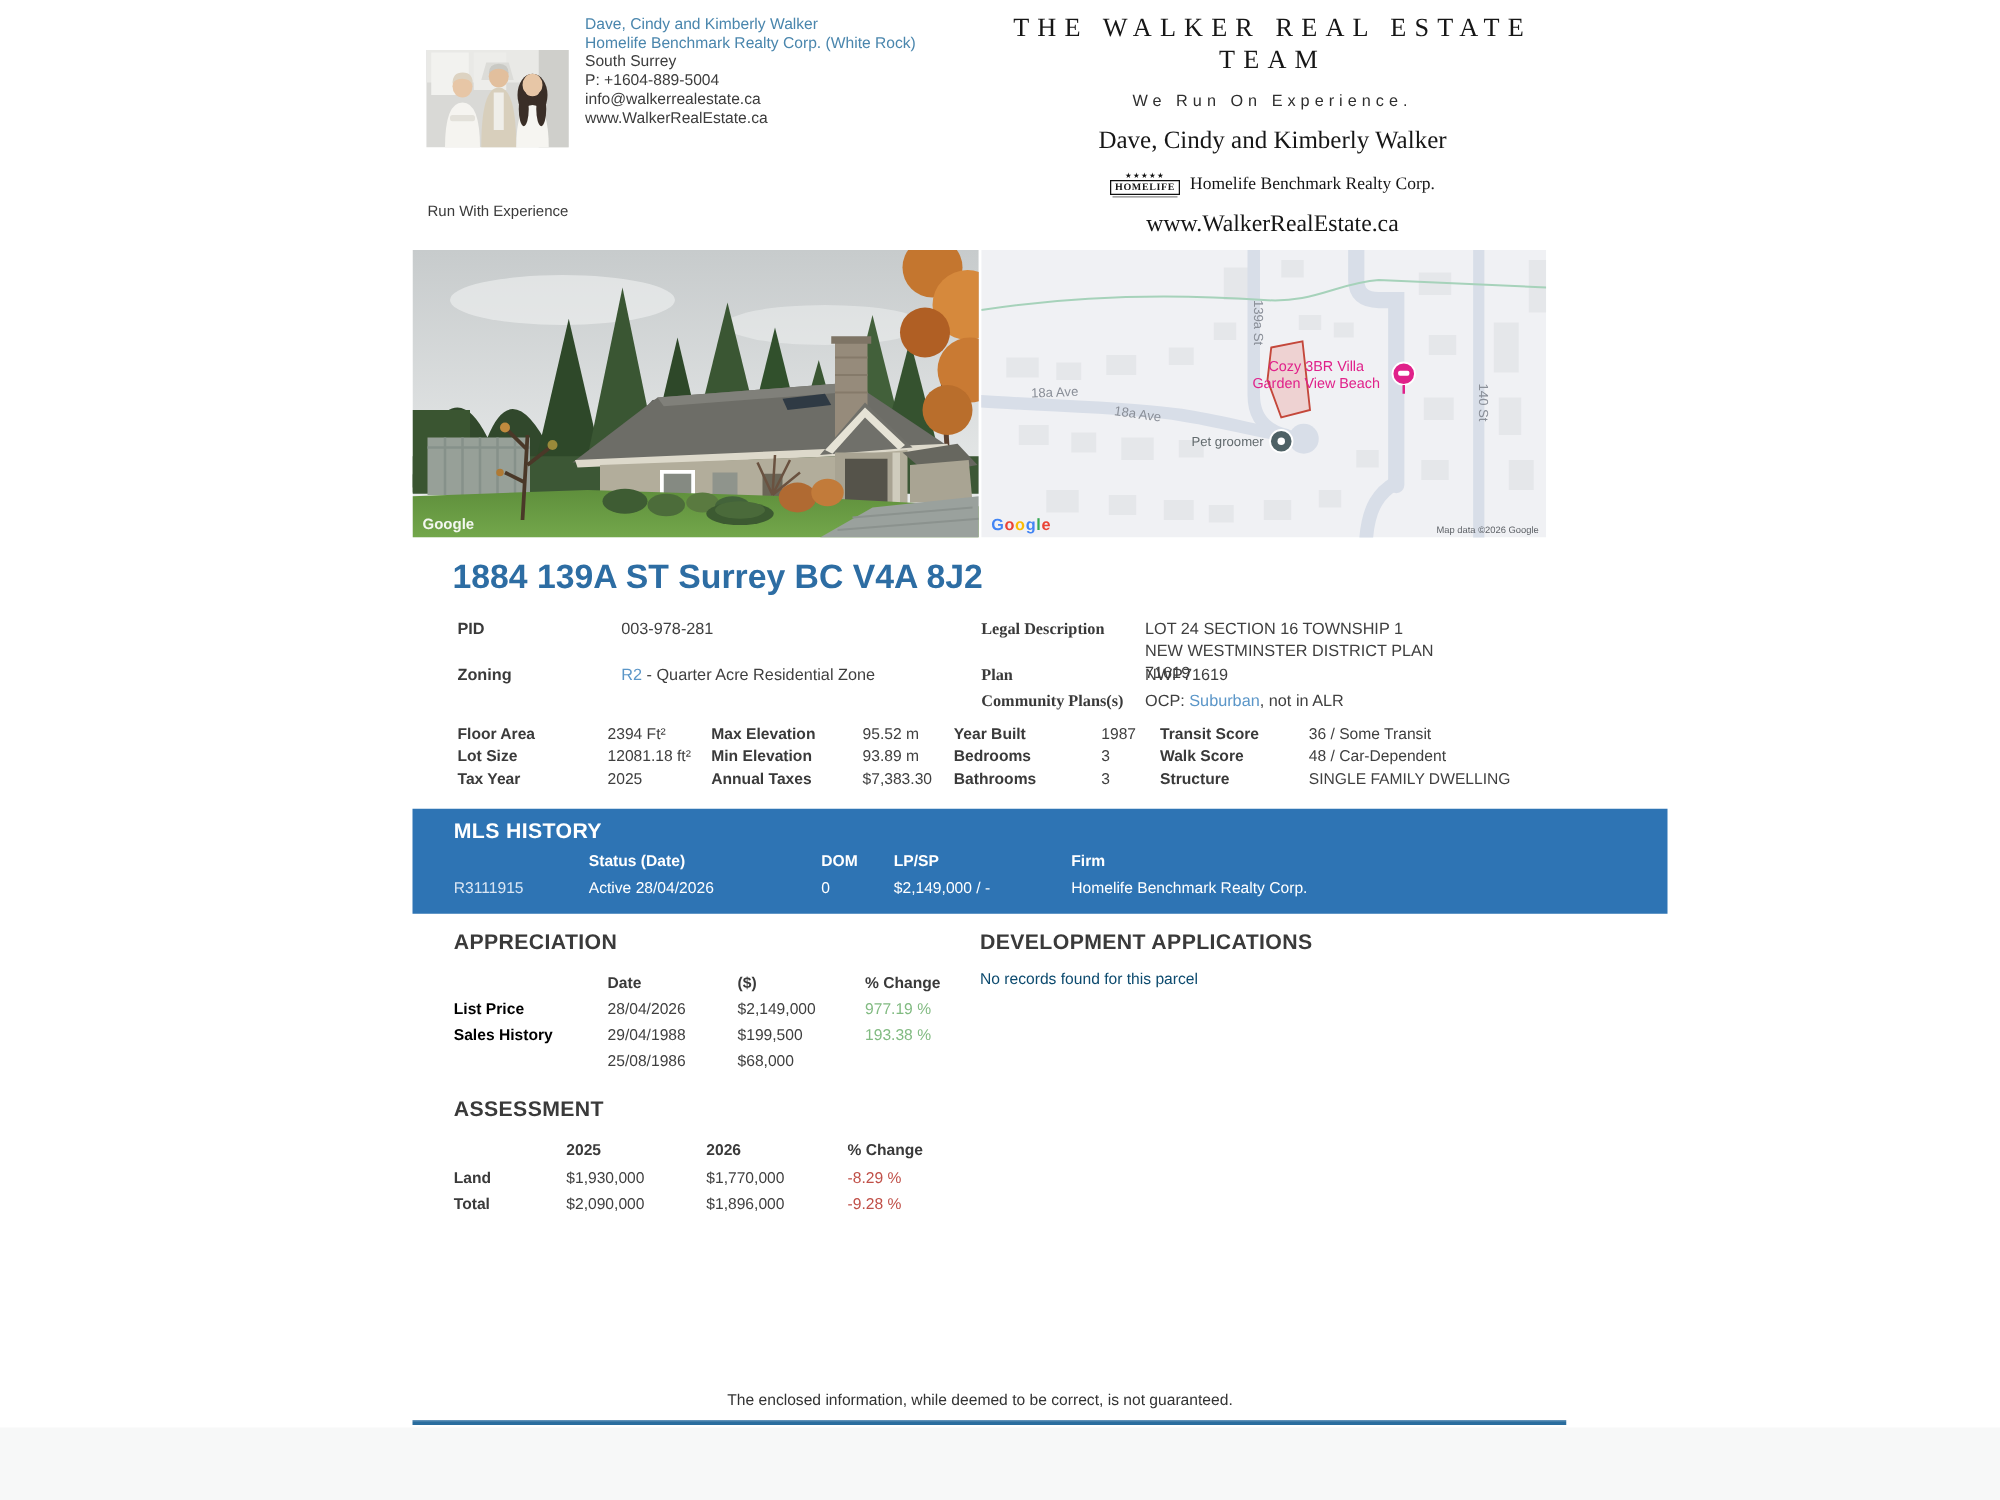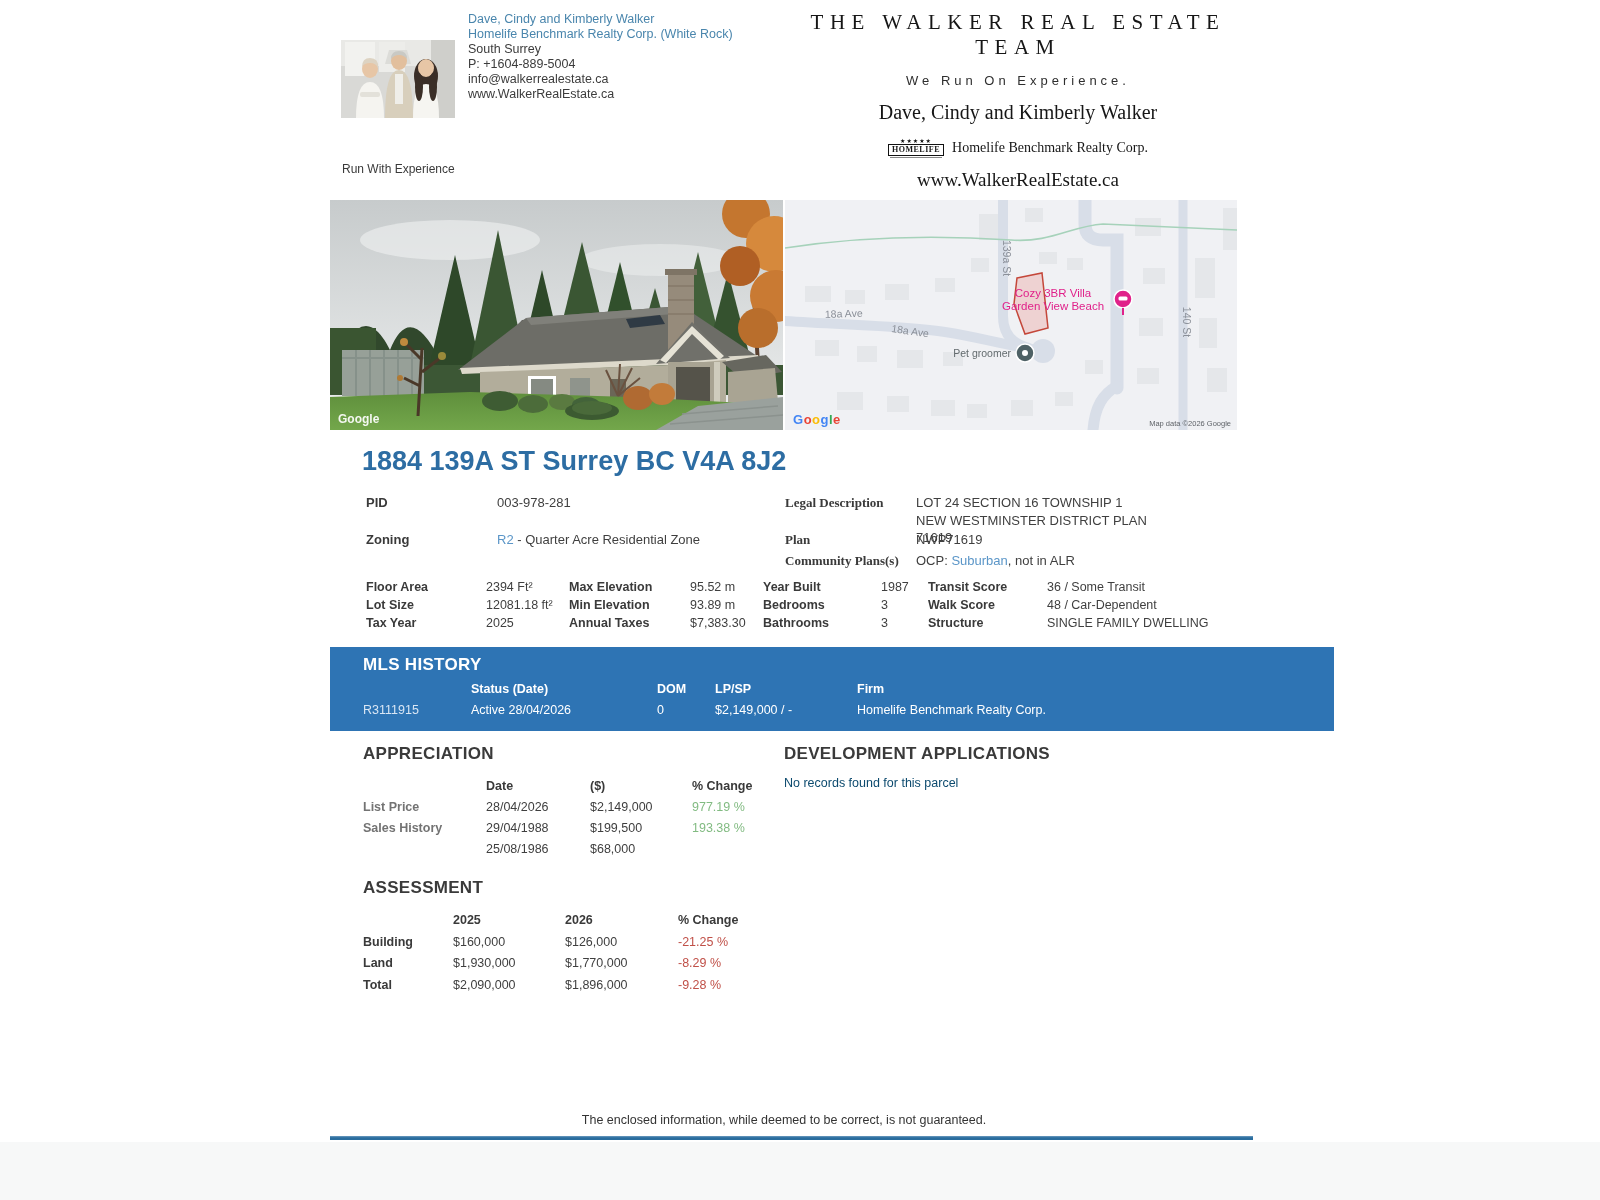"List Price" #appreciation .trow .ap-label { color: #737373 -> #000000 }
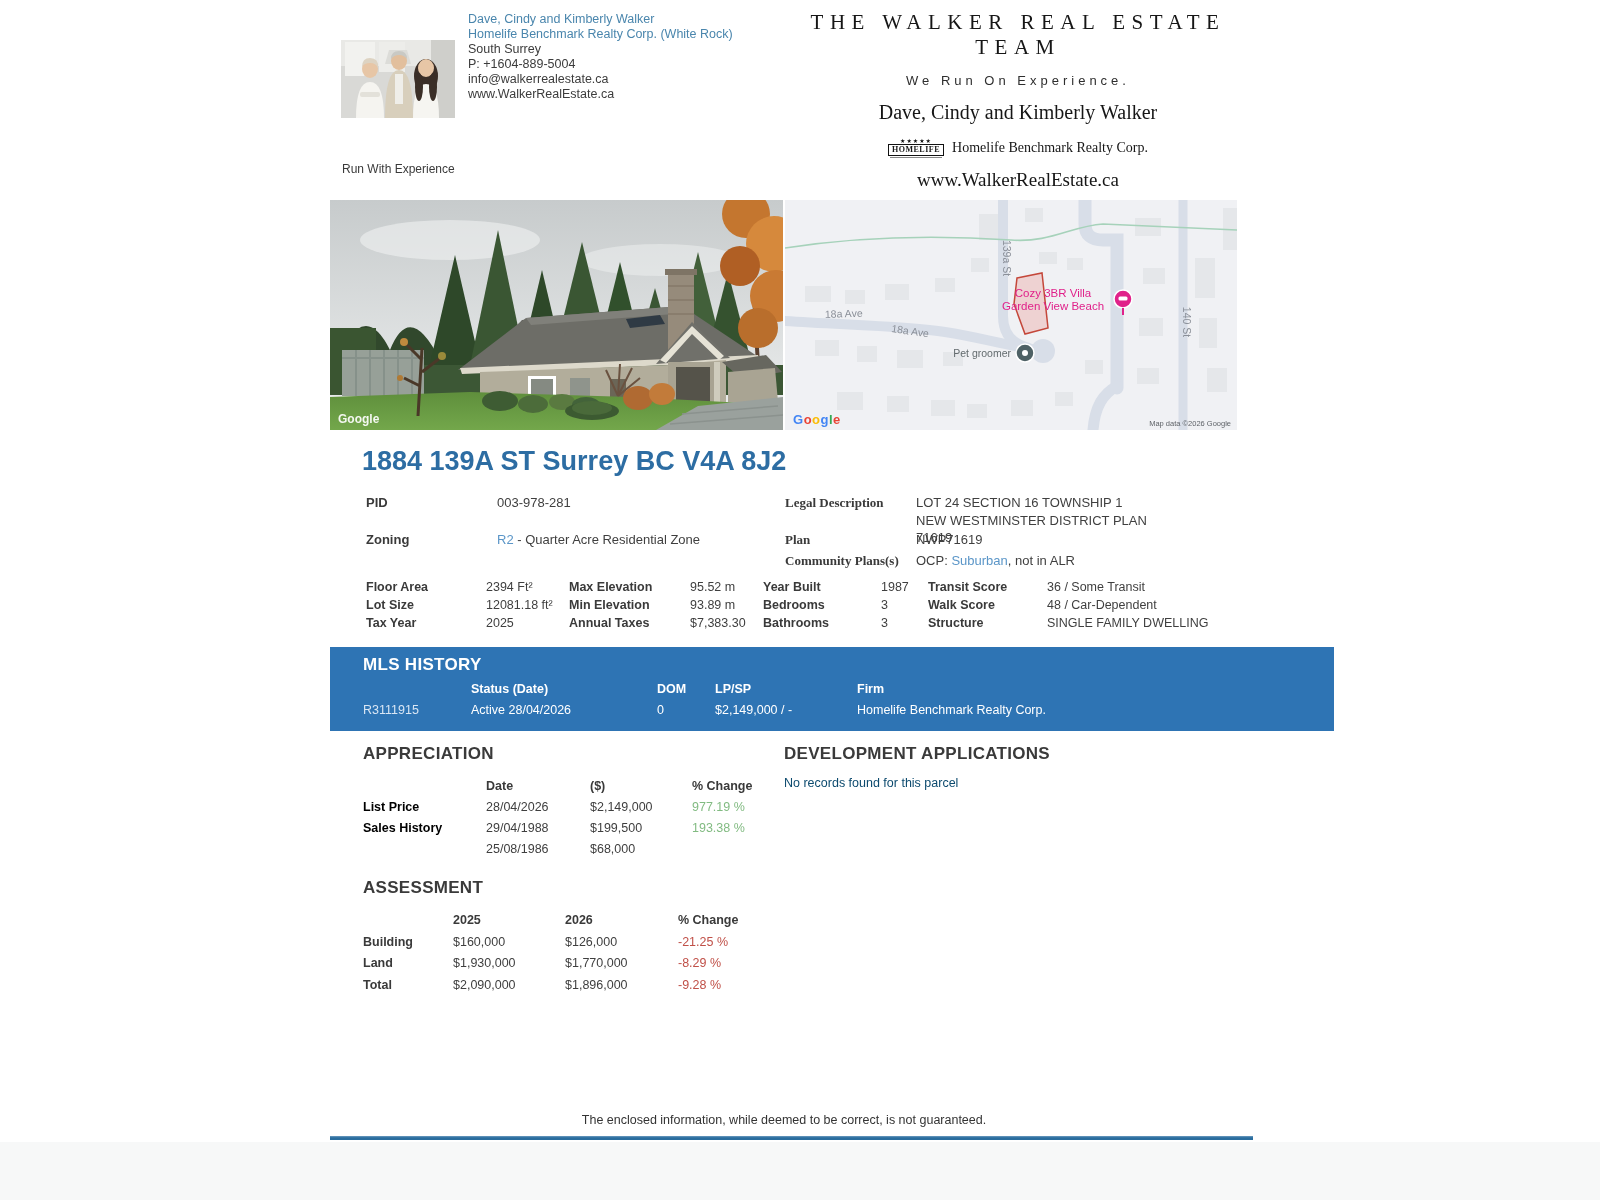"Building" div.trow { html: <div> <span>Building</span> <span>$160,000</span> <span>$126,000</span> <span>-21.25 %</span> </div> -> none }
